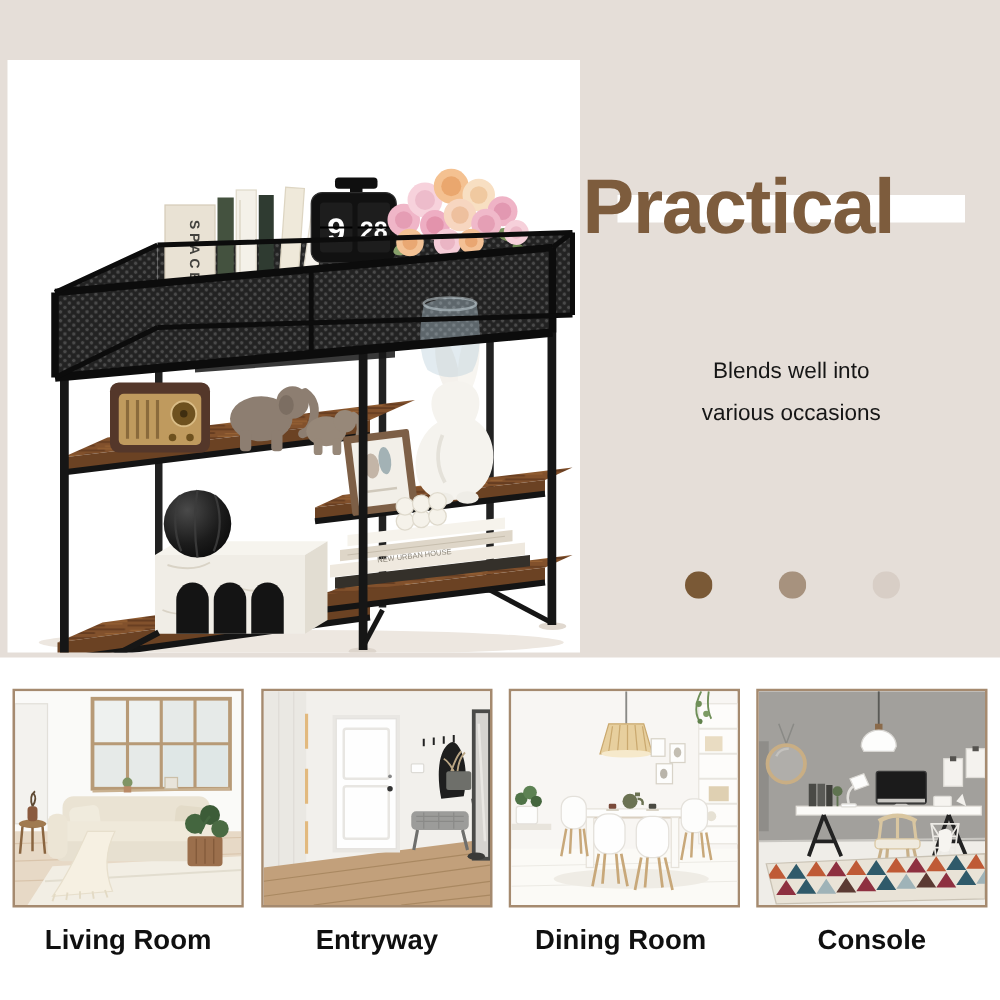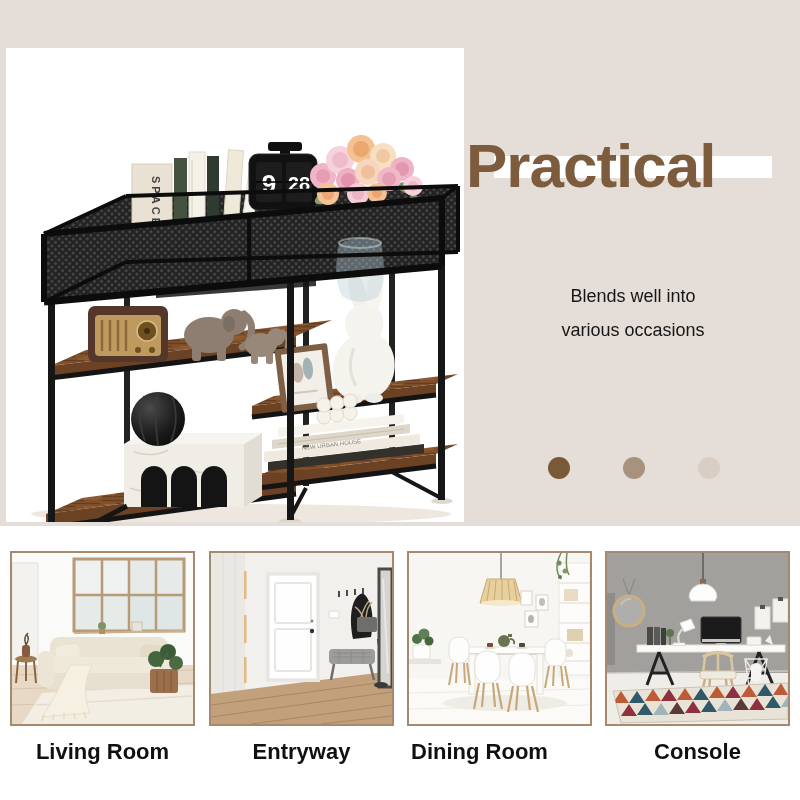"Dining Room" .label-3 { left: 387px -> 404px }
